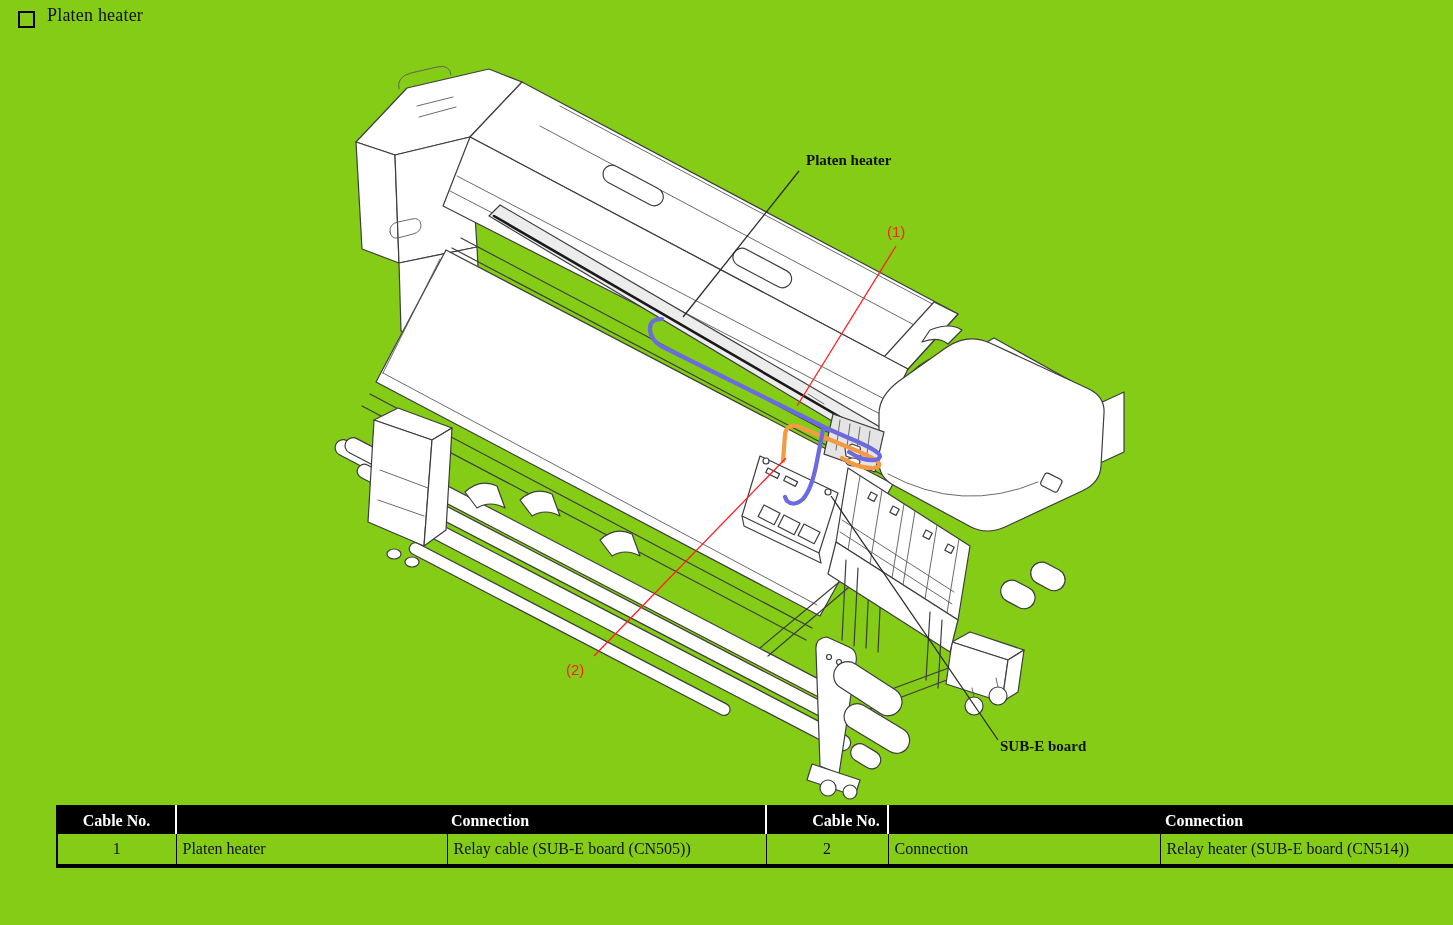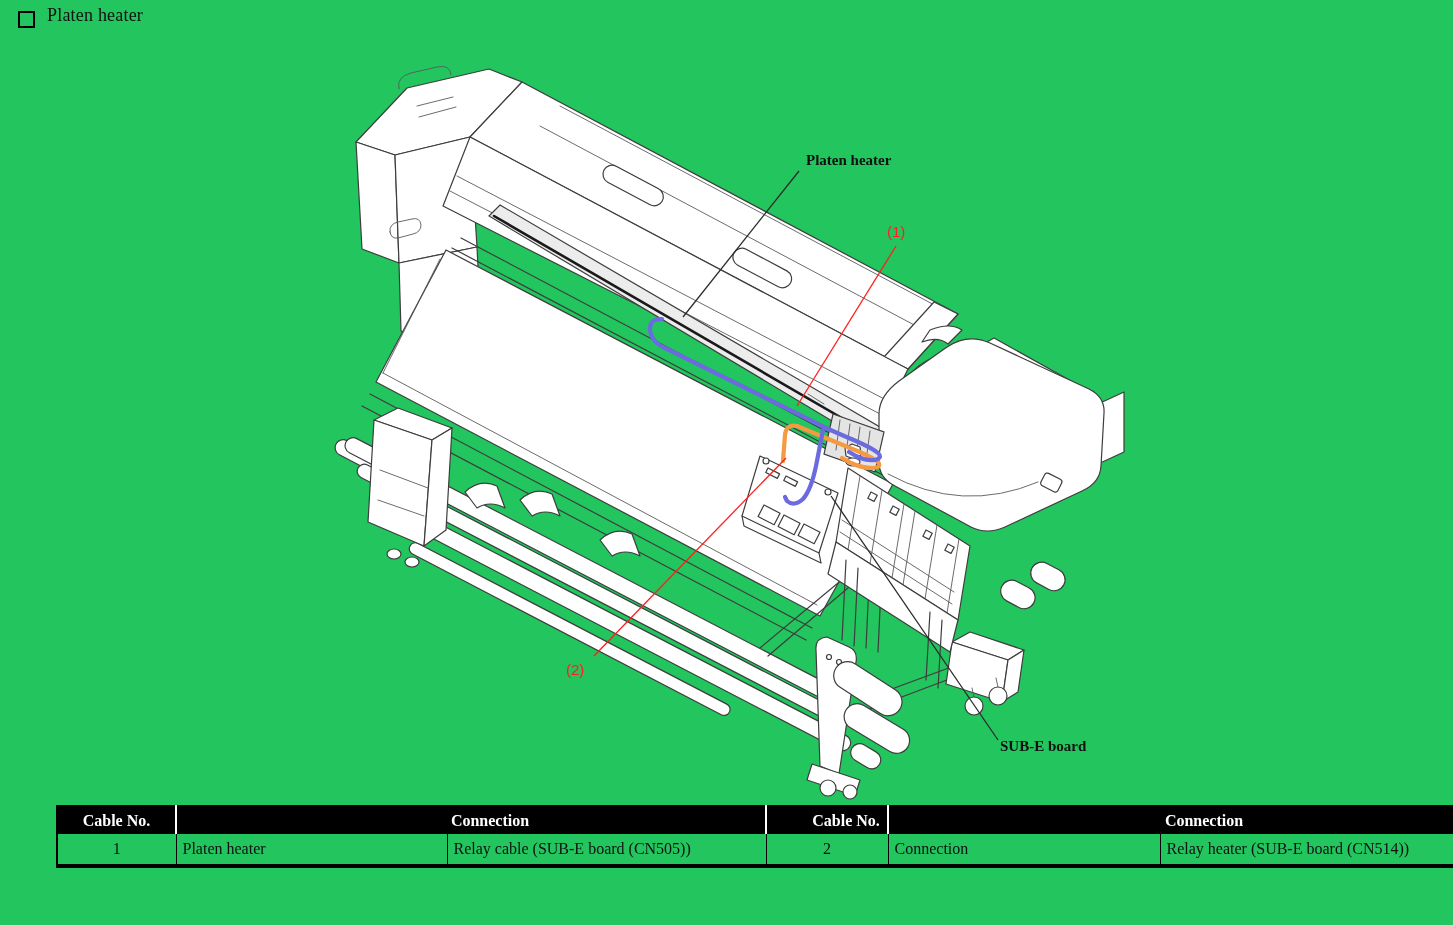"Platen heater" #page { background: #22c55e -> #84cc16 }
